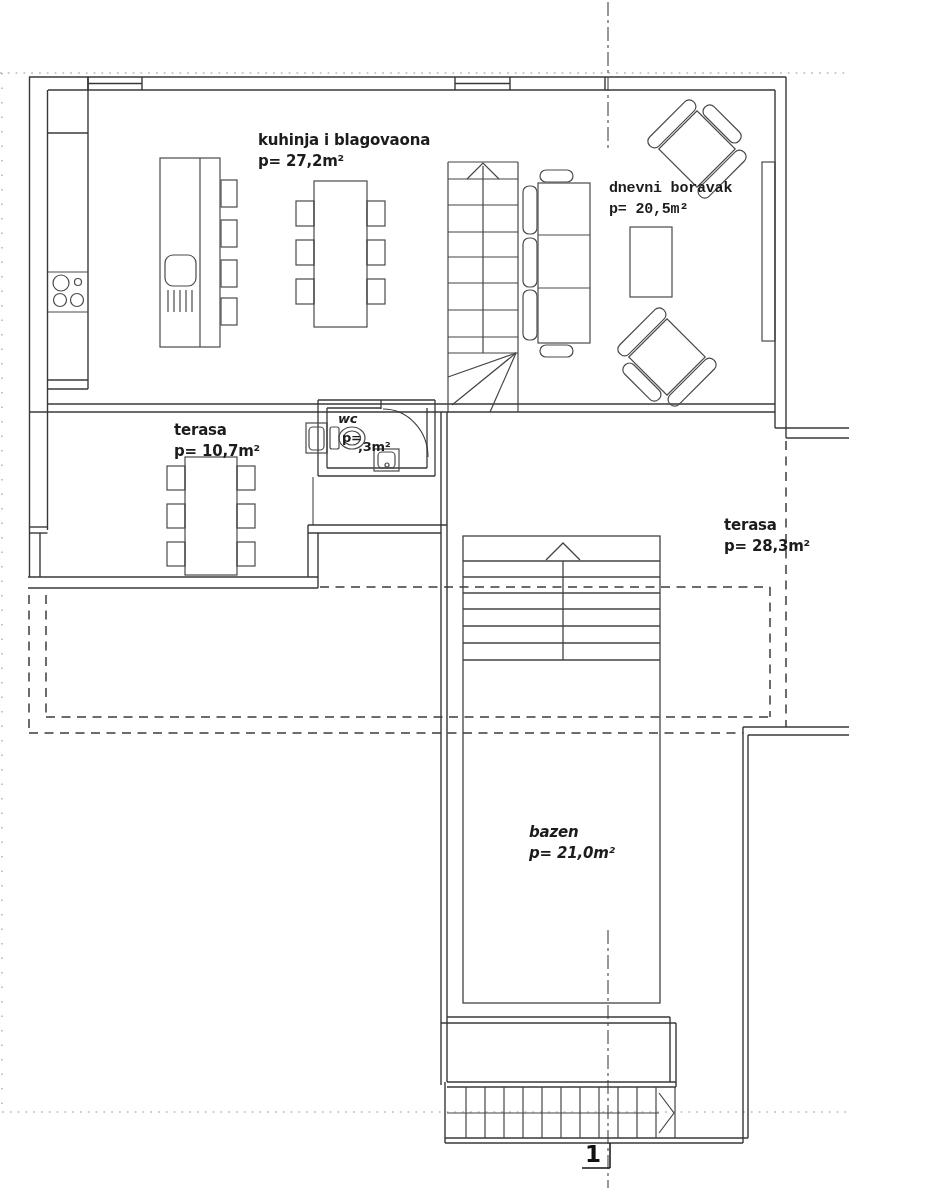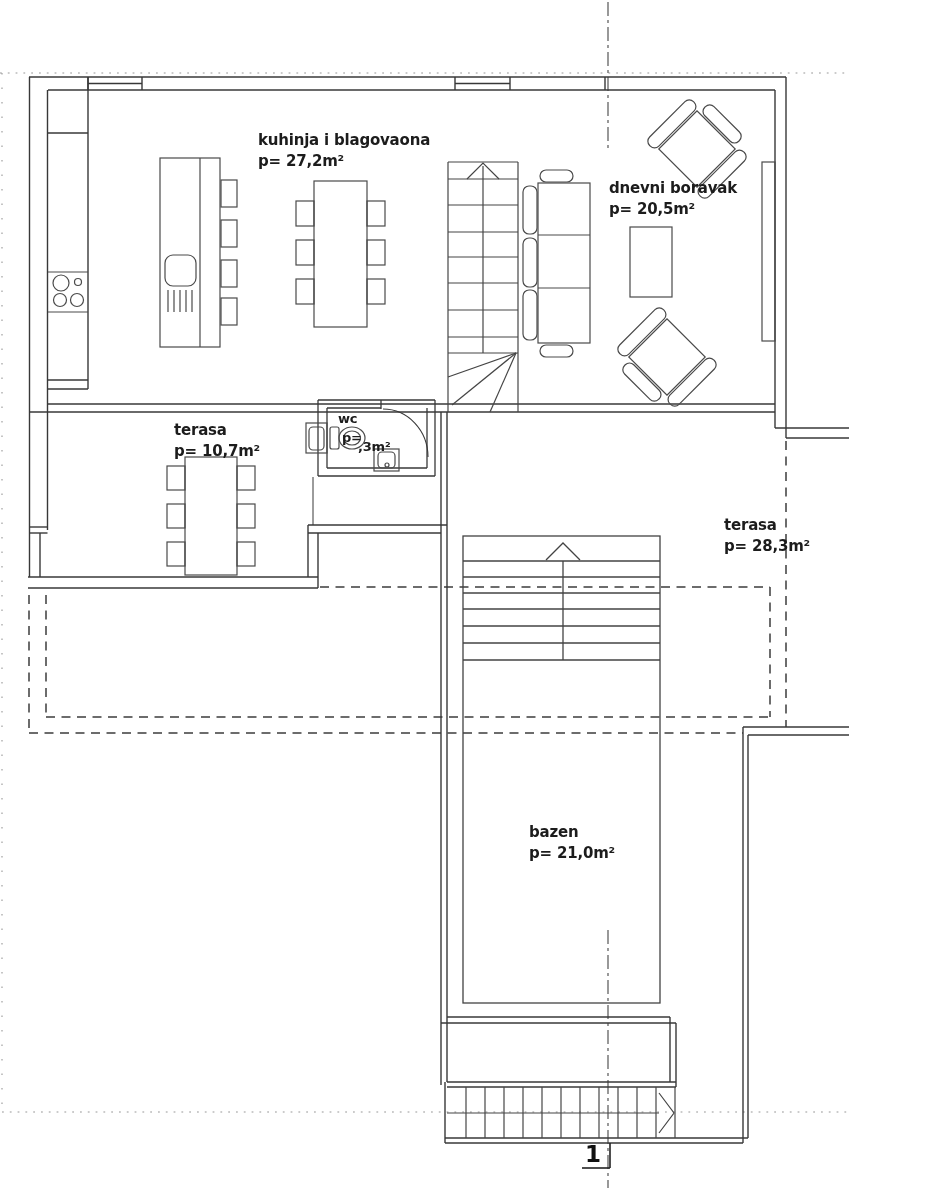"dnevni boravak" div.room-label { font-family: none -> Liberation Mono, monospace }
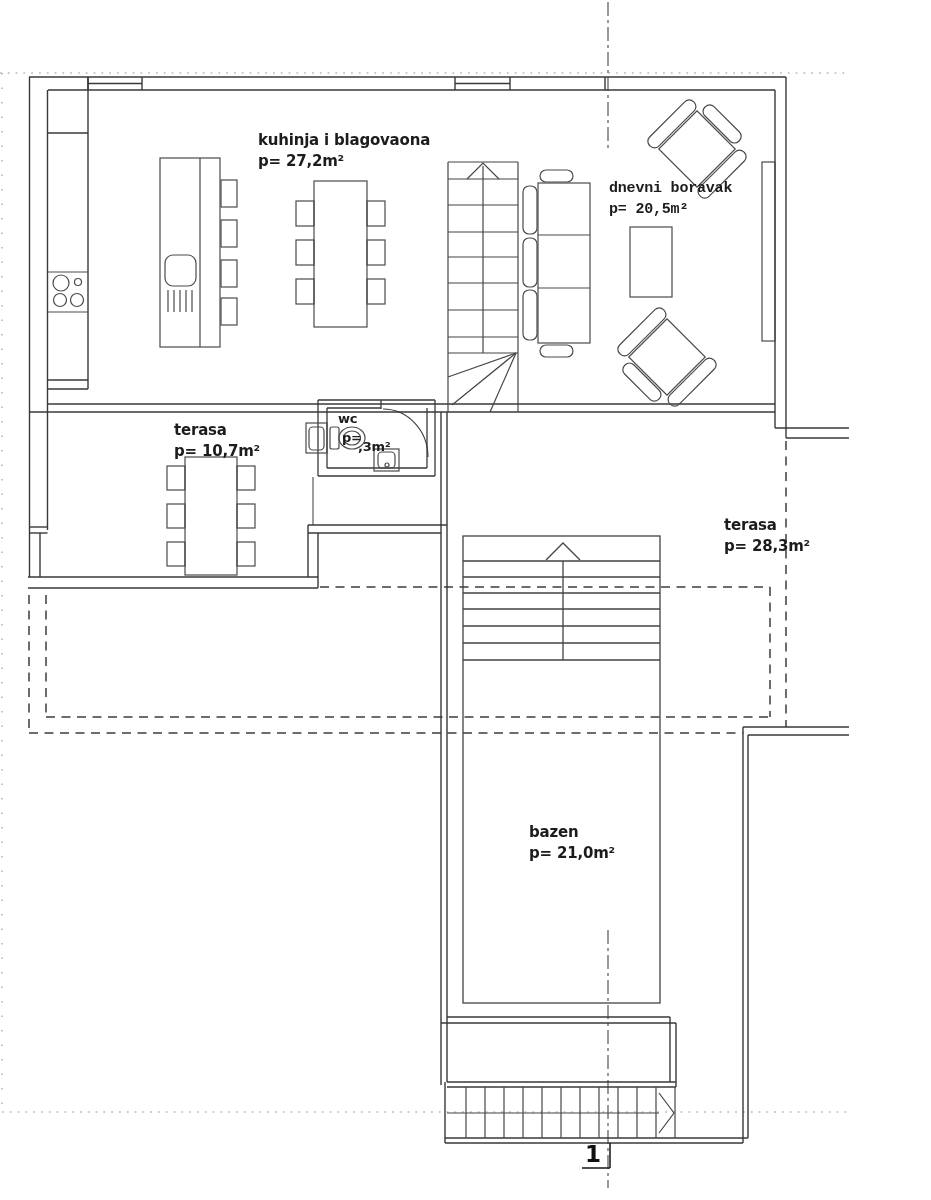"wc" div.room-label { font-style: none -> italic }
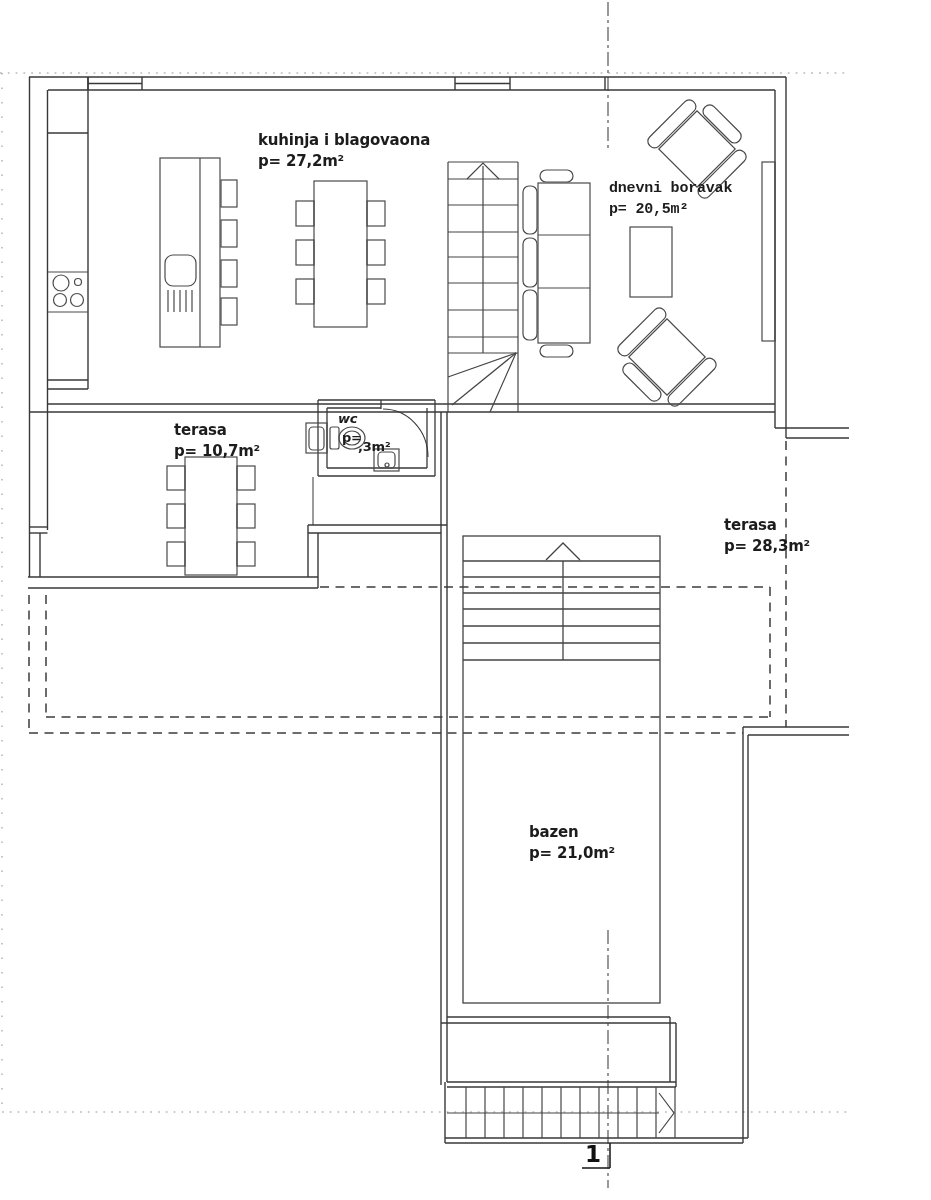"bazen" div.room-label { font-style: none -> italic }
